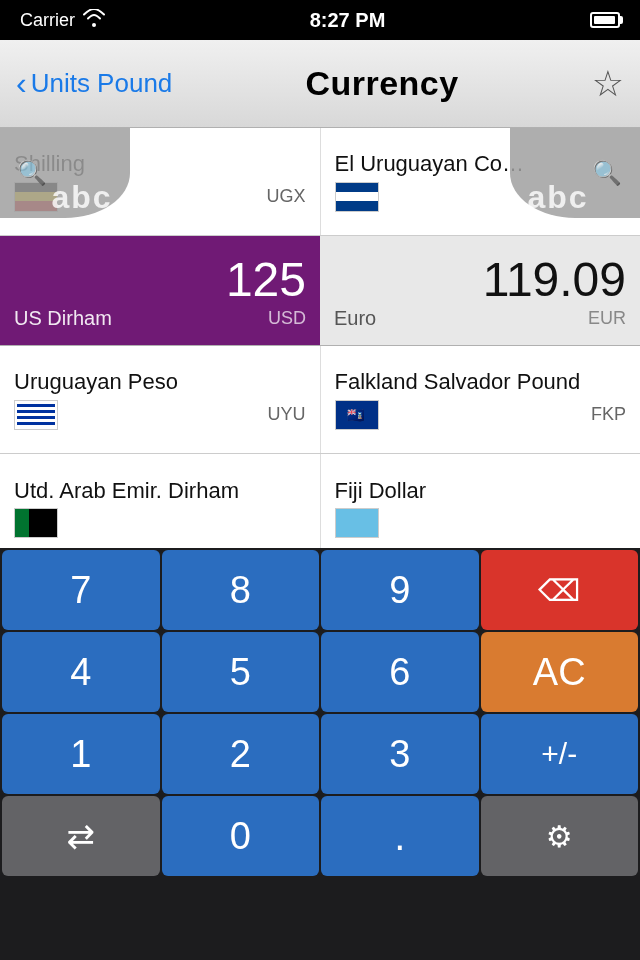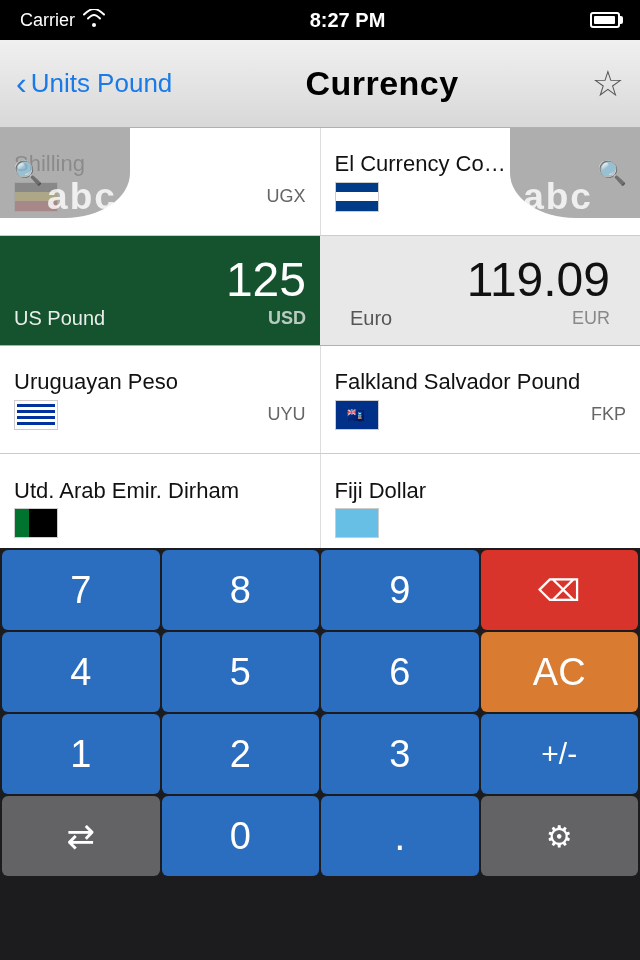"El Currency Co…" div.currency-name { text: Currency -> Uruguayan }
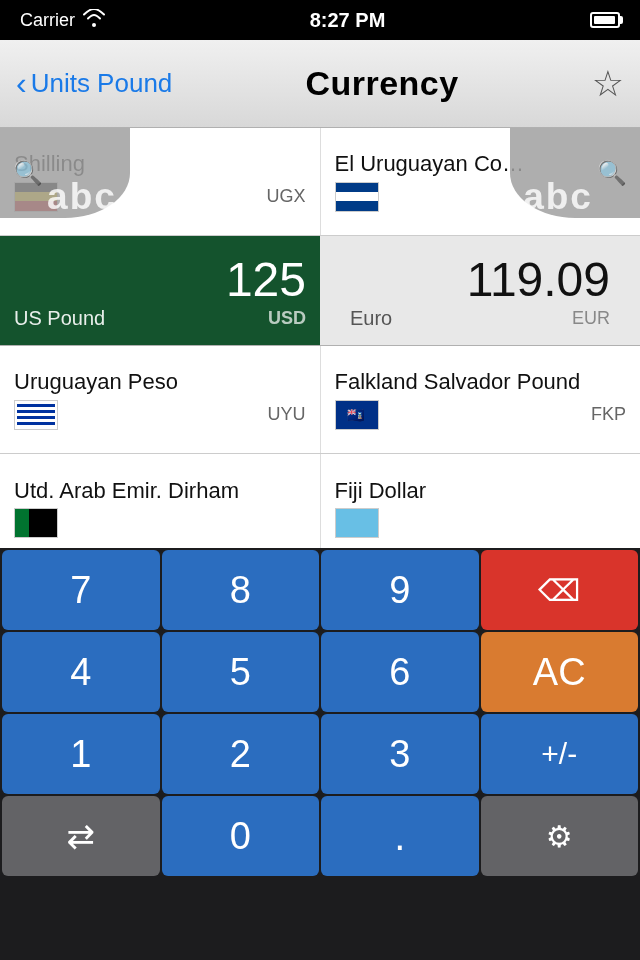"abc" .search-abc { font-size: 37px -> 32px }
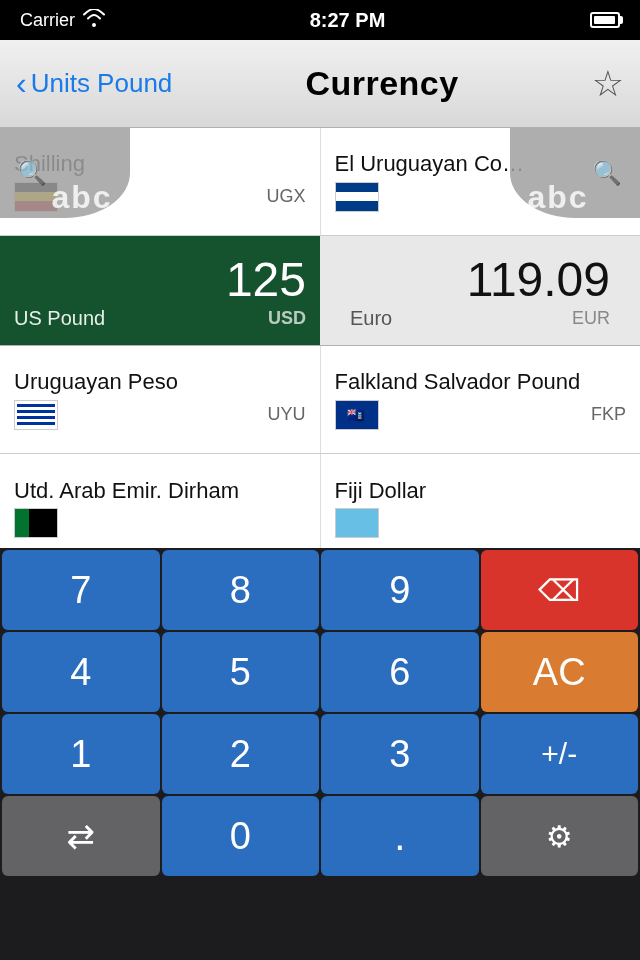"125" .active-left-cell { background: #14532d -> #701a75 }
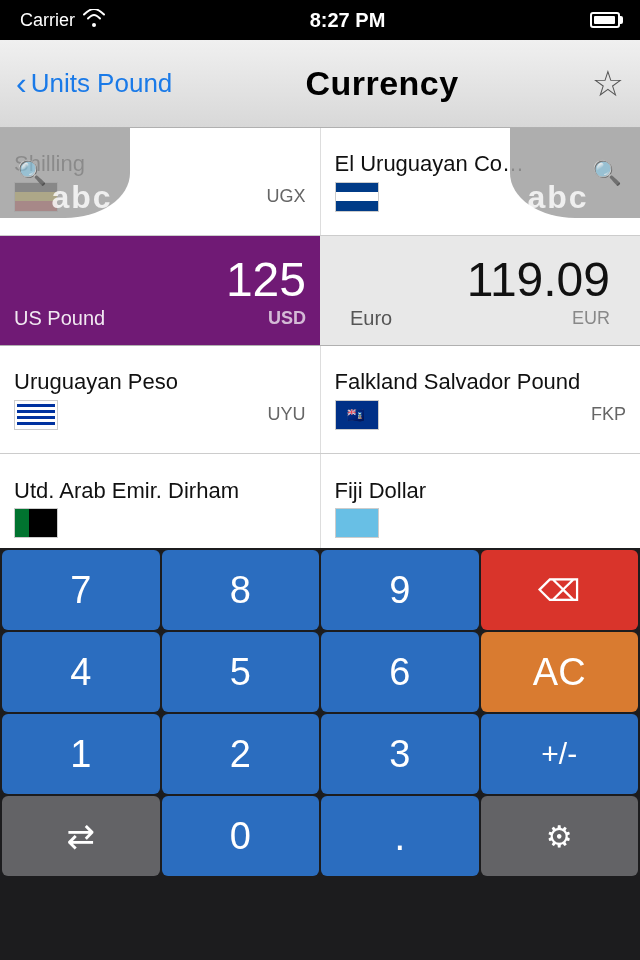"119.09" .active-right-cell { padding: 8px 30px -> 8px 14px }
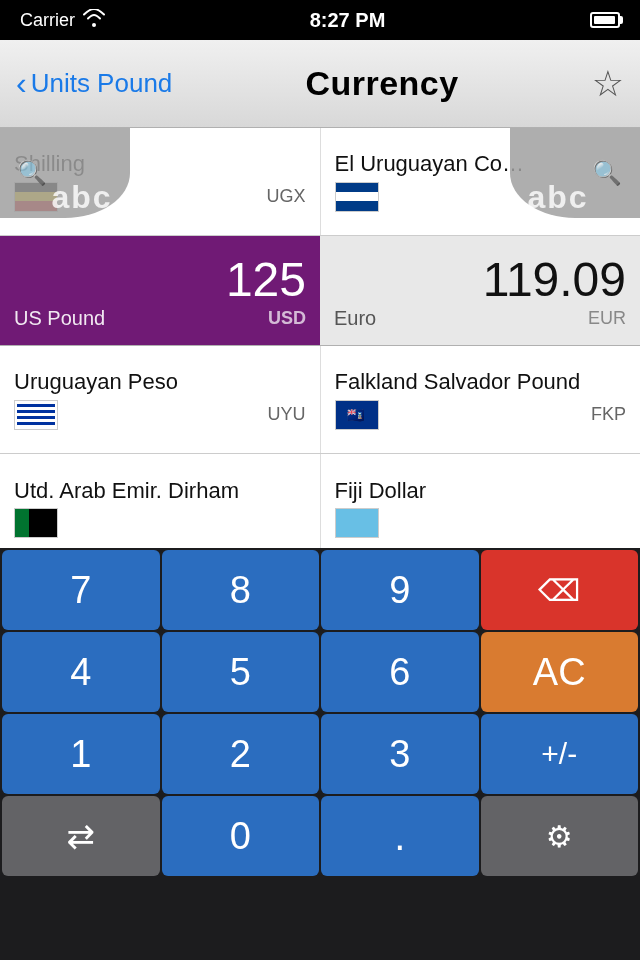"US Pound" span.active-currency-name { text: Pound -> Dirham }
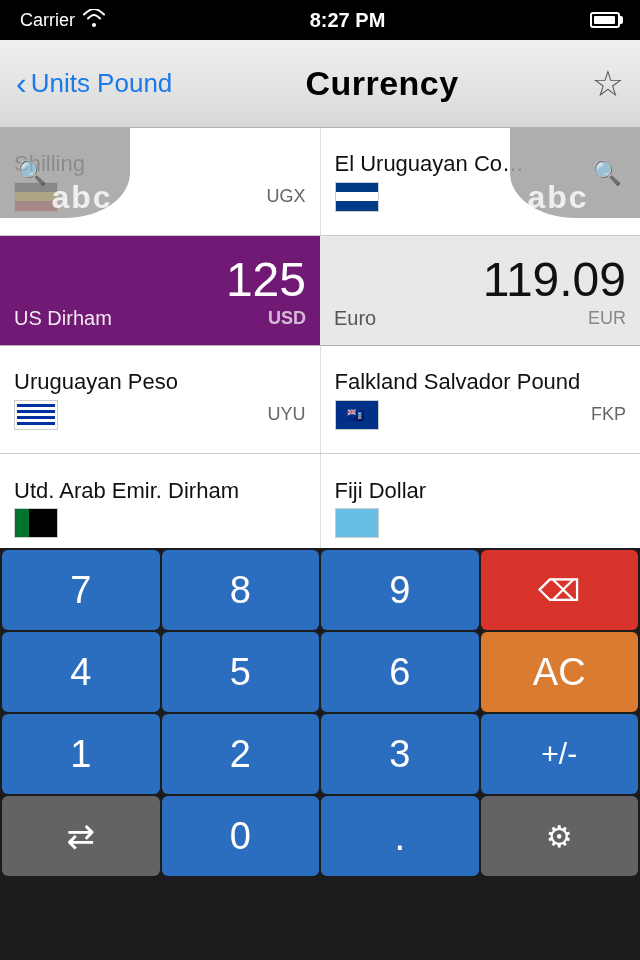"USD" .active-currency-code { font-weight: bold -> none }
